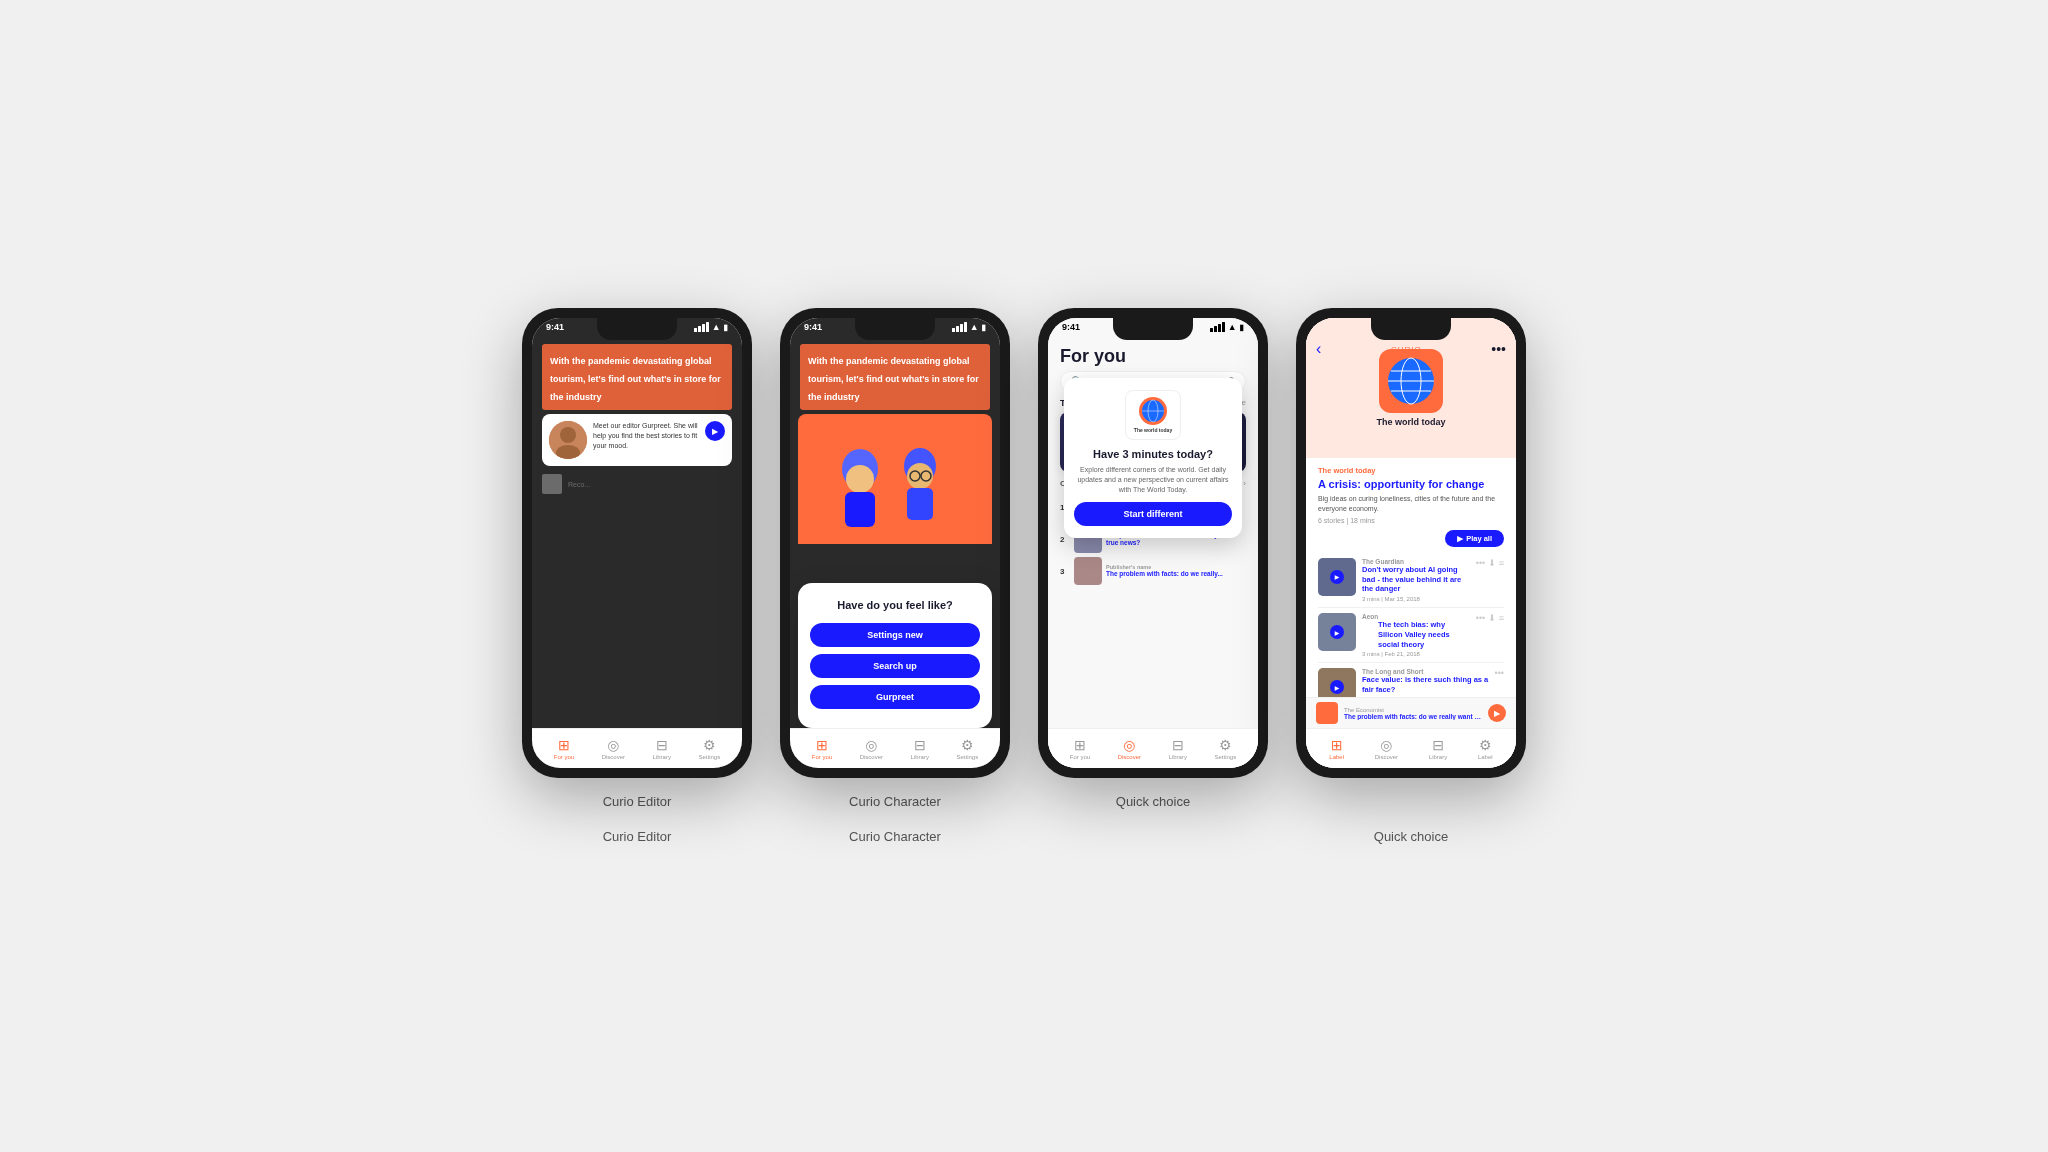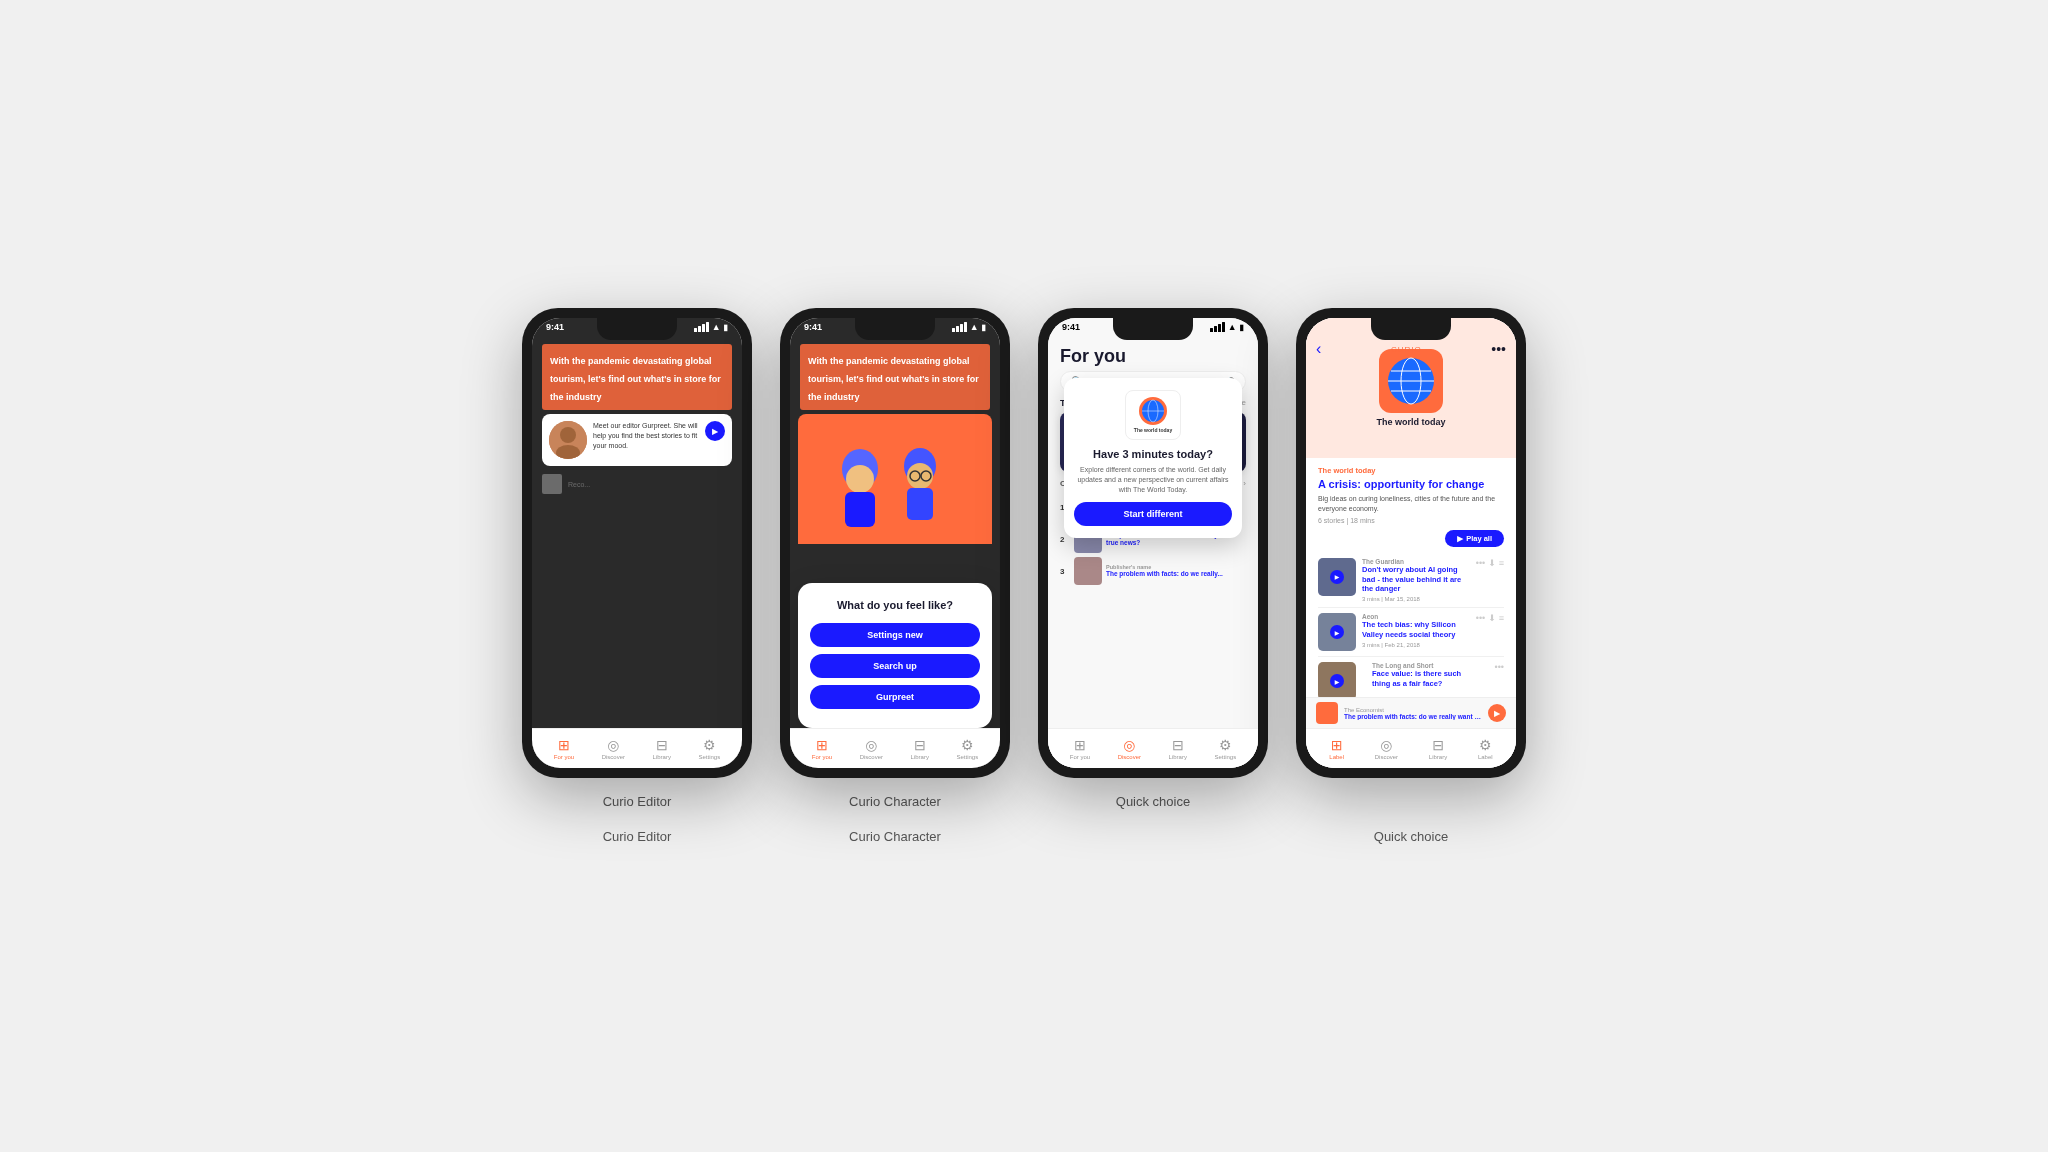"What do you feel like?" div.modal-title { text: What -> Have }
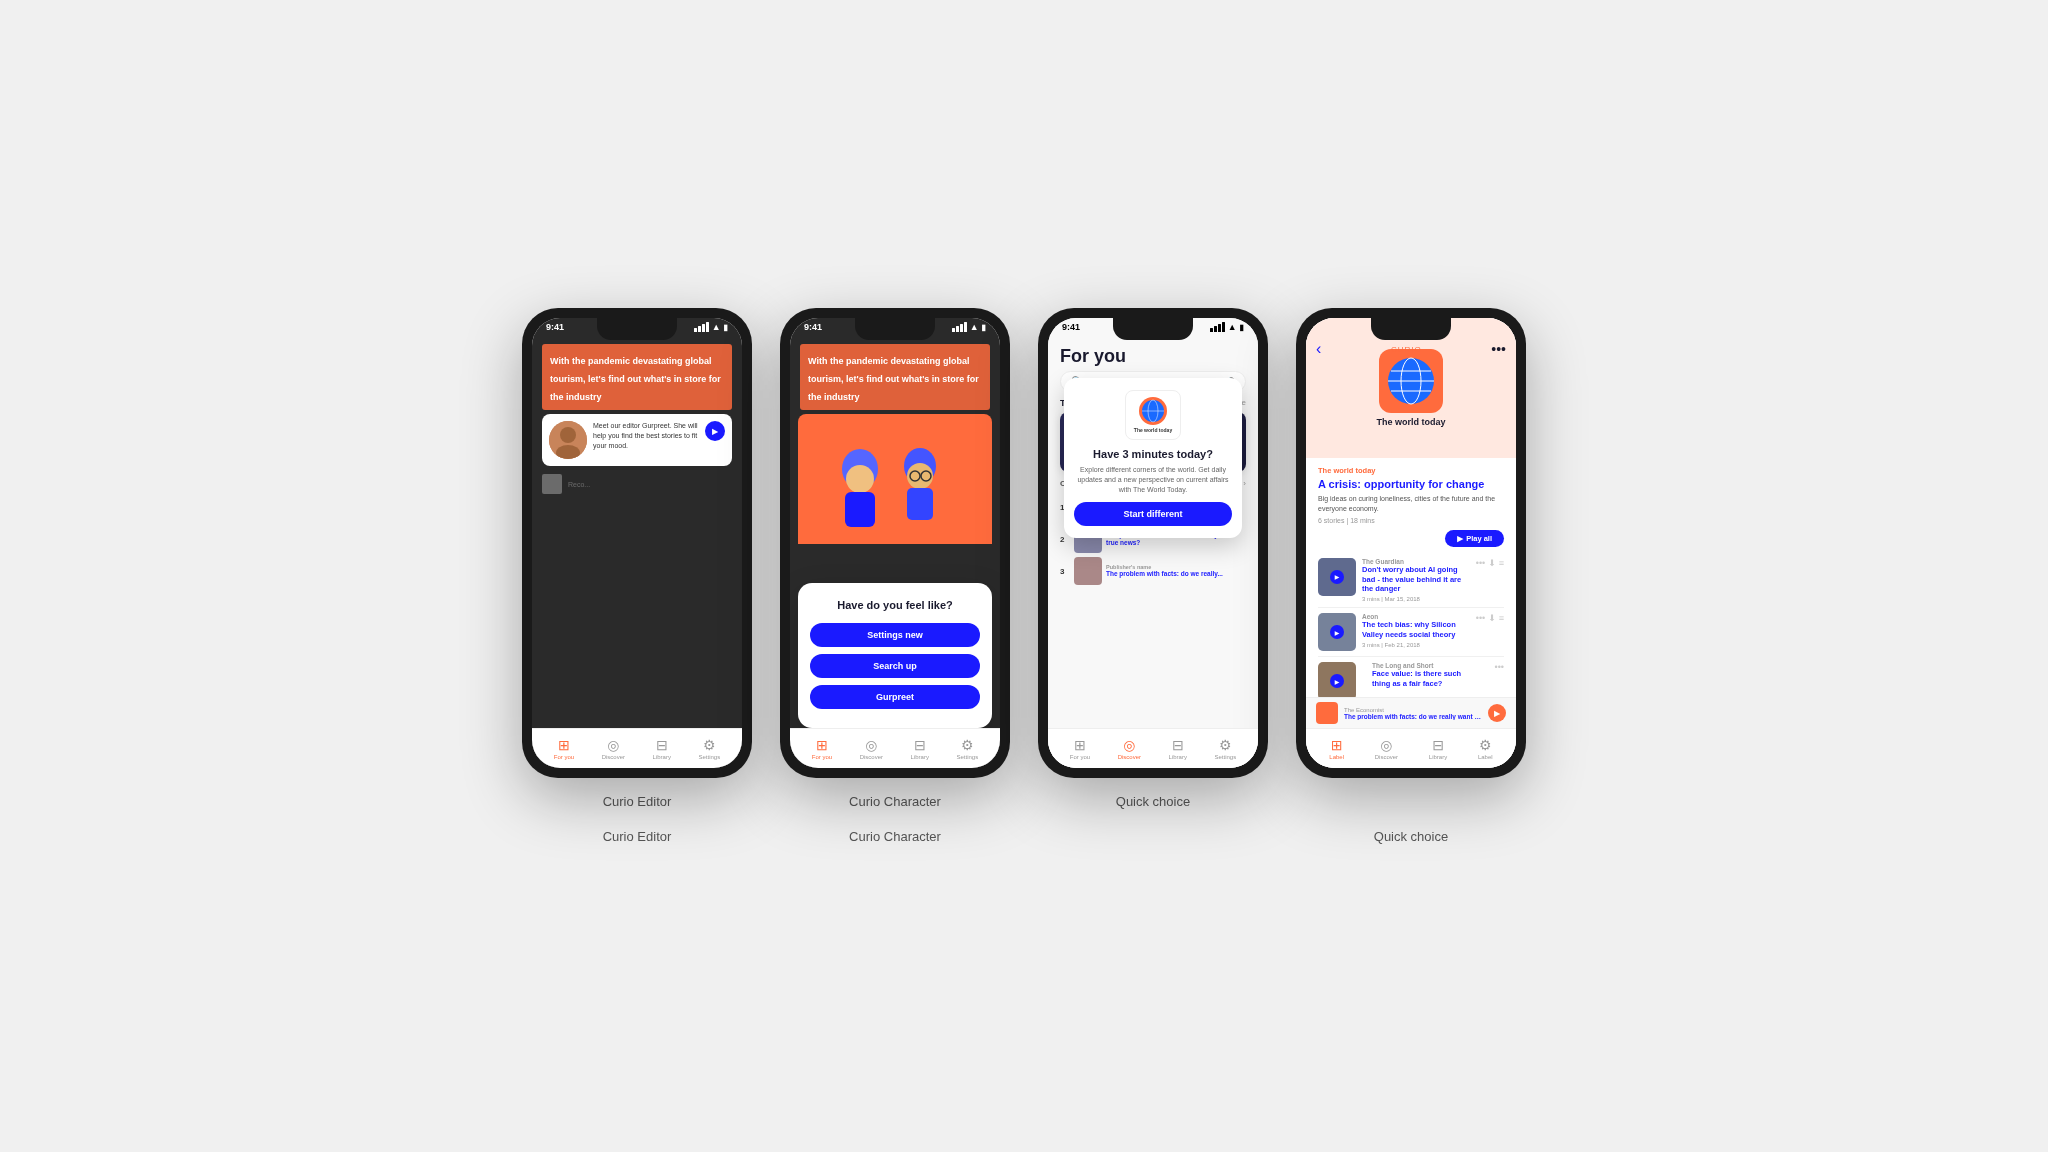"The tech bias: why Silicon" div { margin-left: none -> 16px }
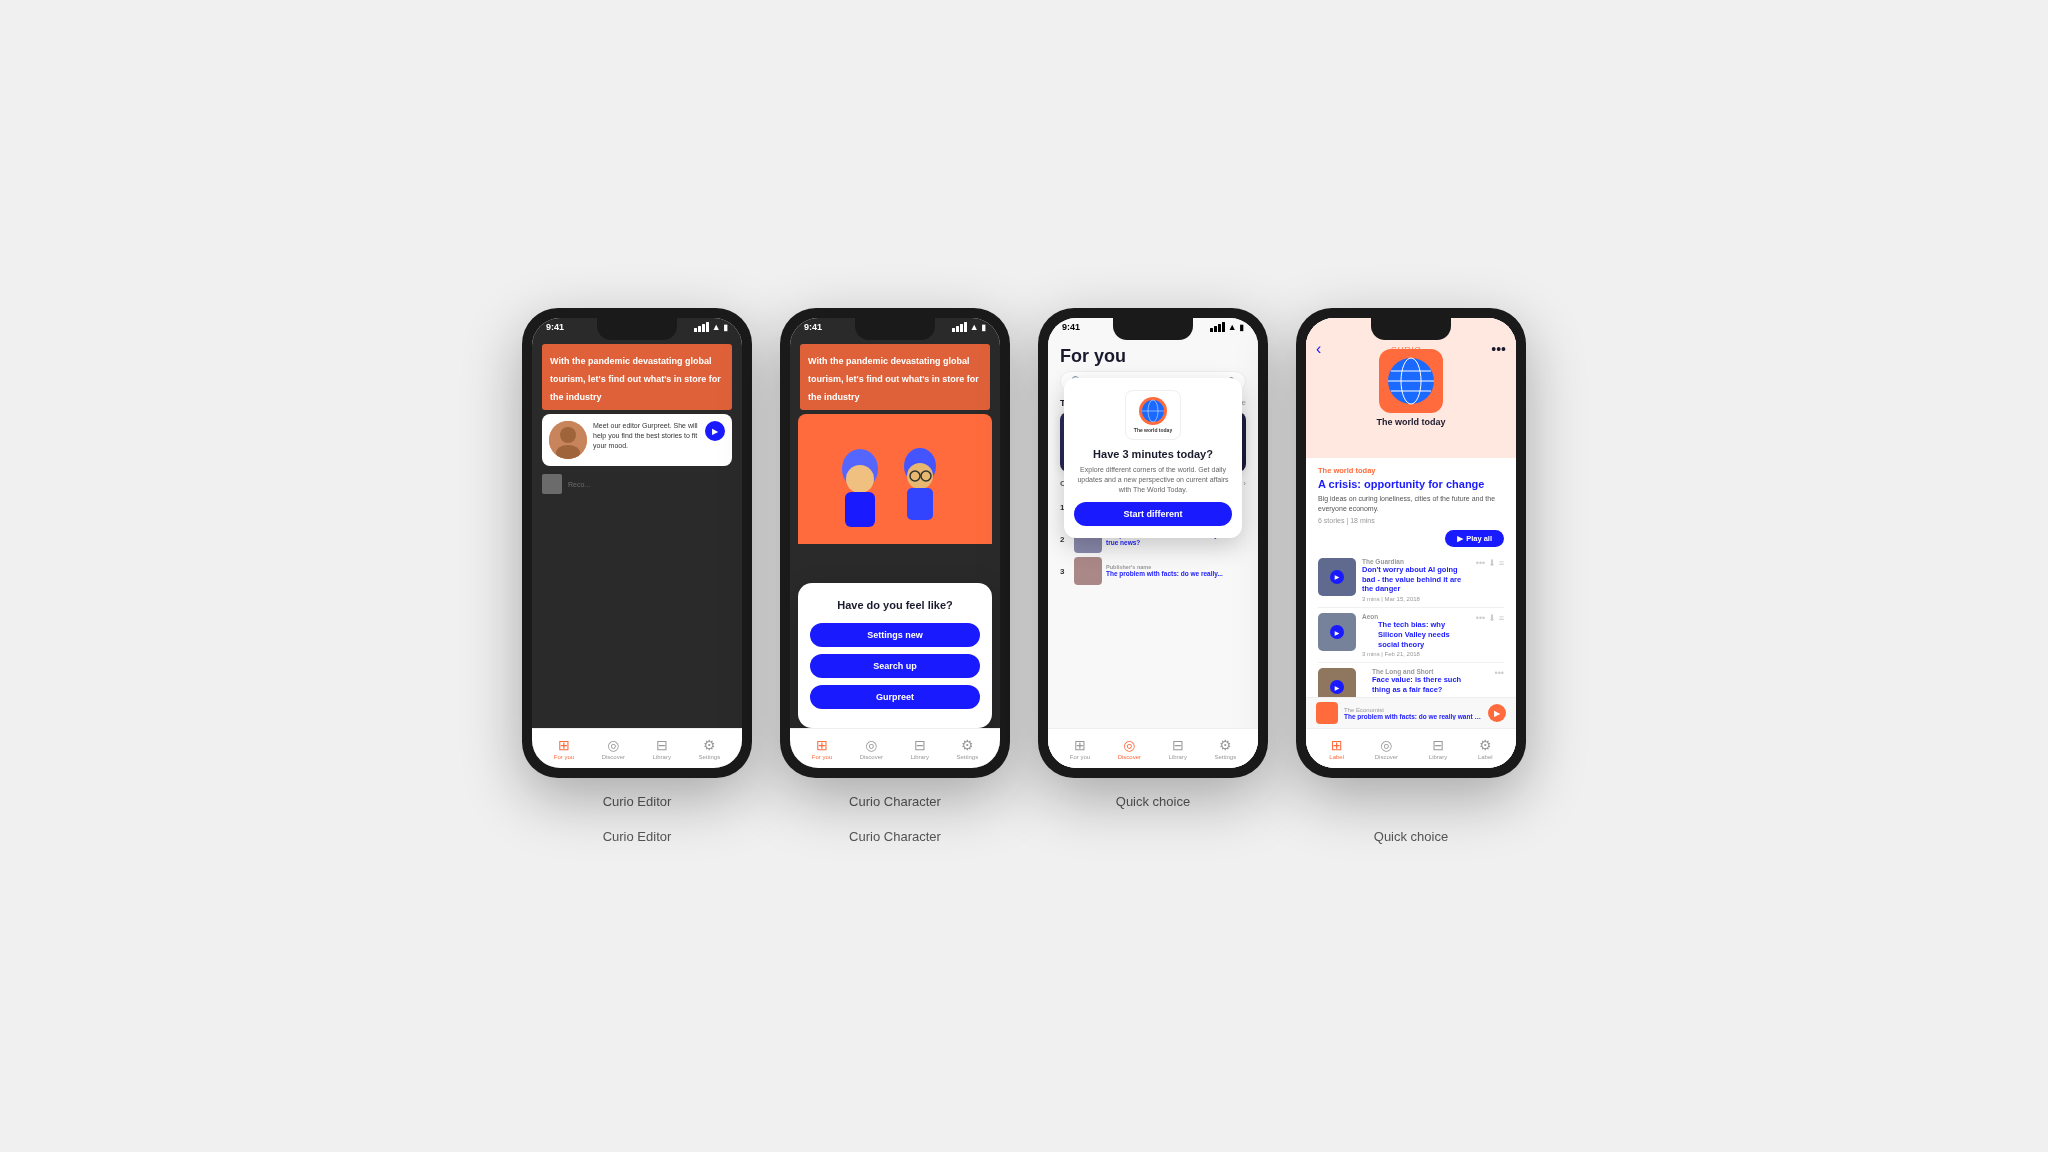"Face value: is there such" div { gap: 16px -> 6px }
